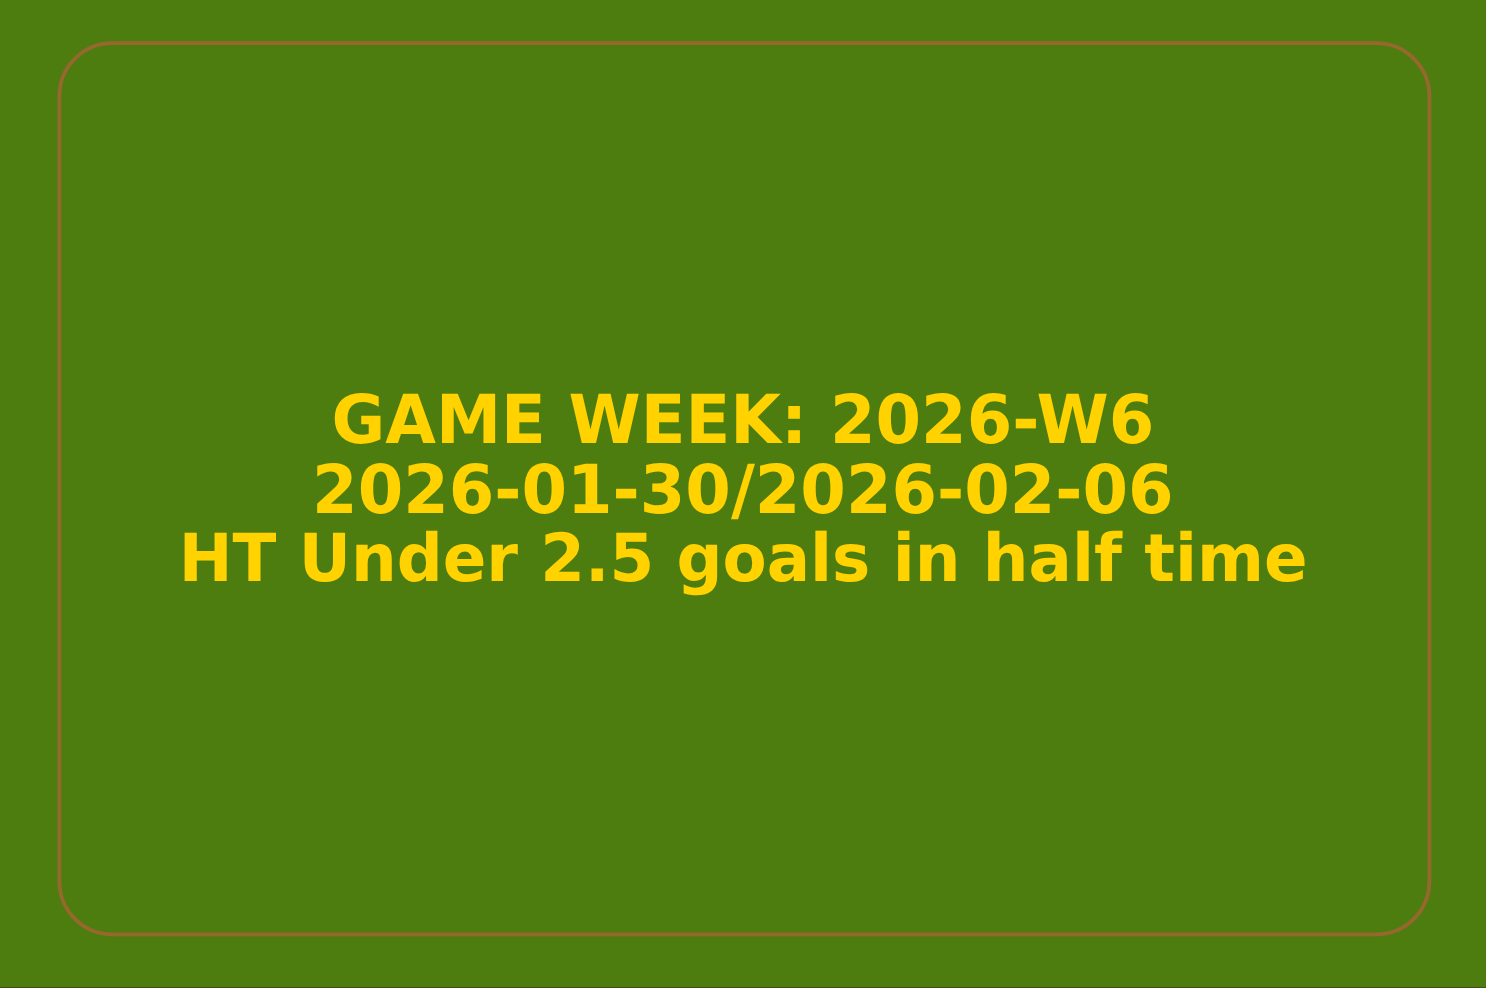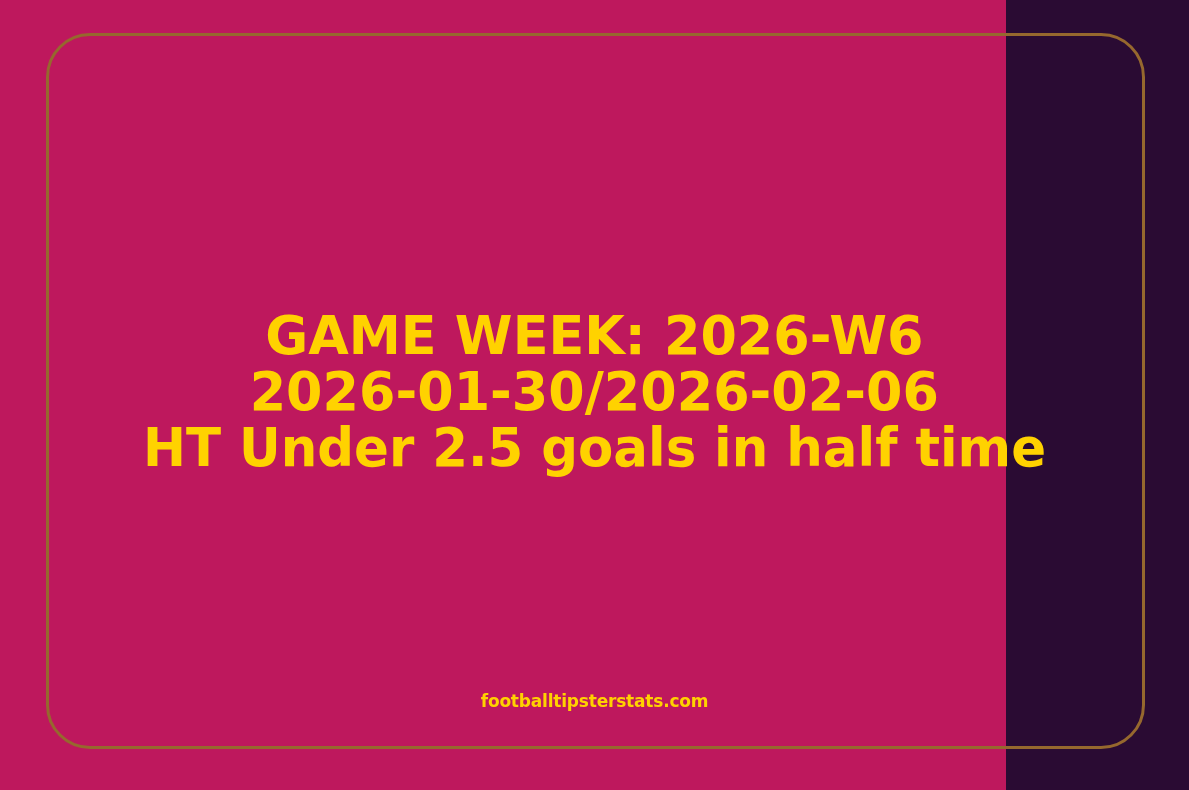"GAME WEEK: 2026-W6" .banner { background: #be185d -> #4d7c0f; width: 1006px -> 1189px }
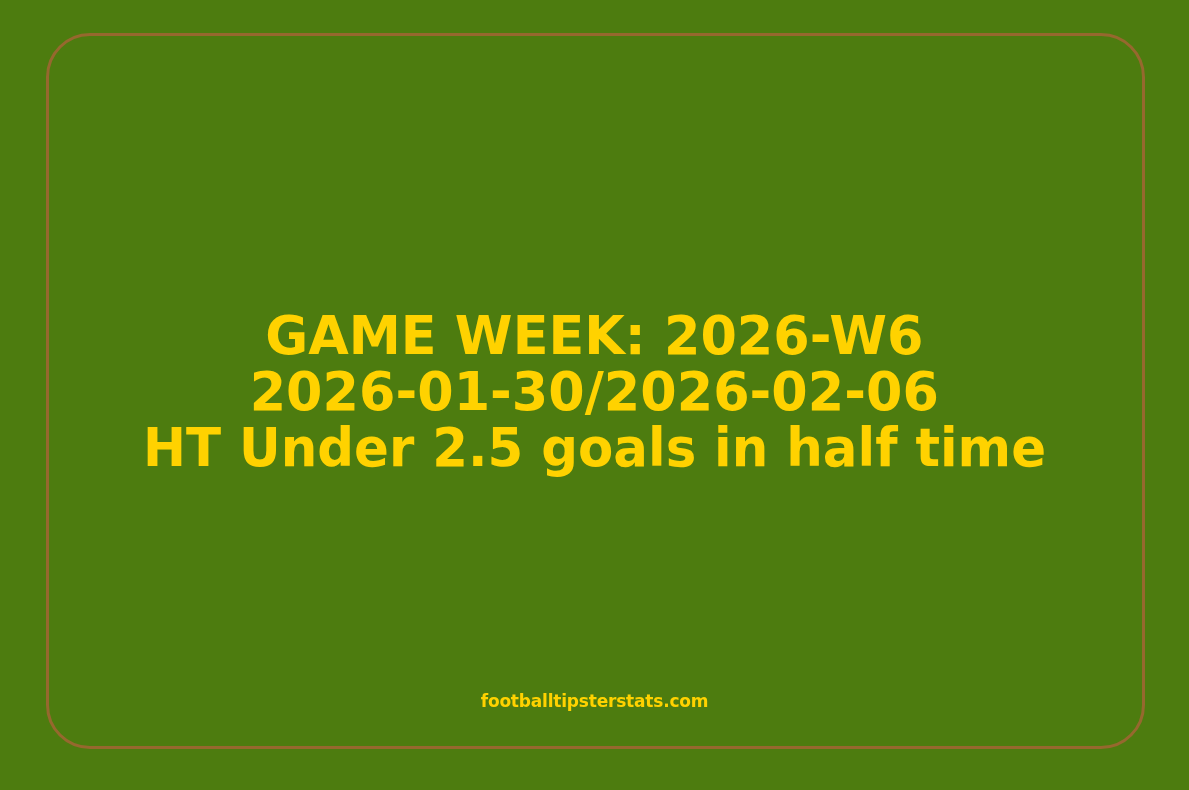"footballtipsterstats.com" div.footer { html: <div> <span>footballtipsterstats.com</span> </div> -> none }
